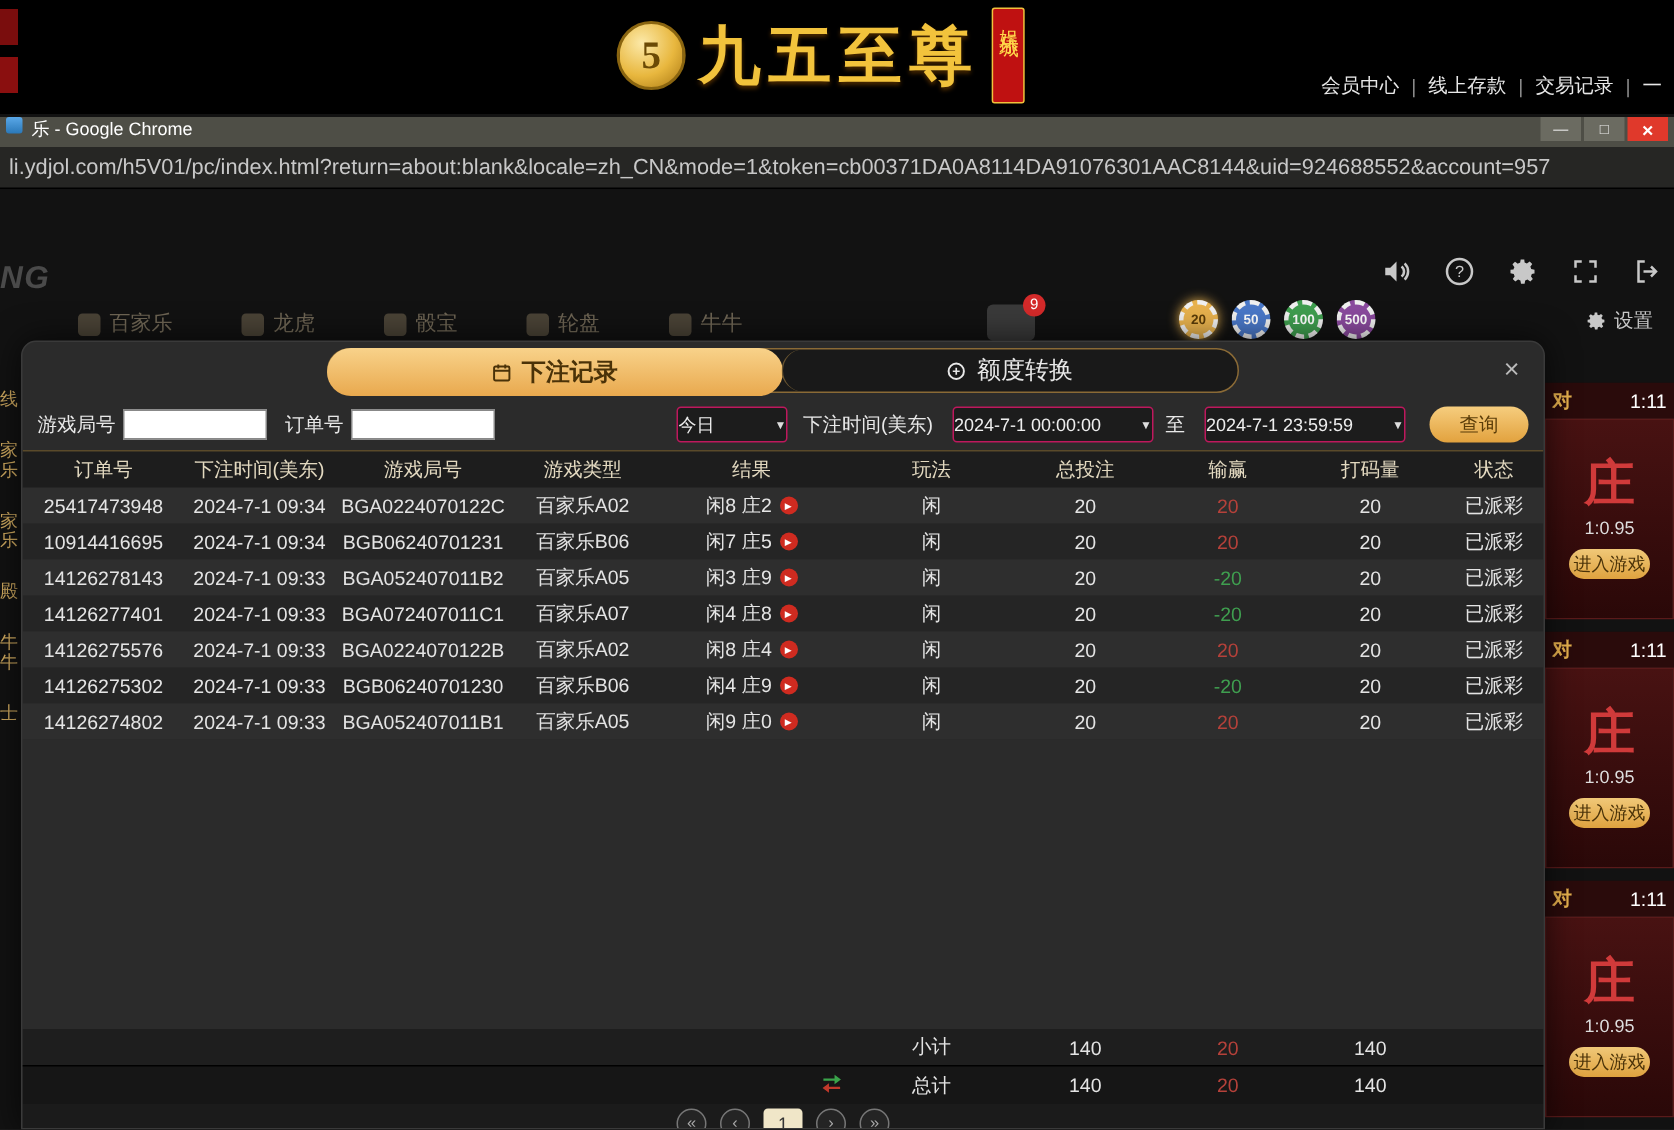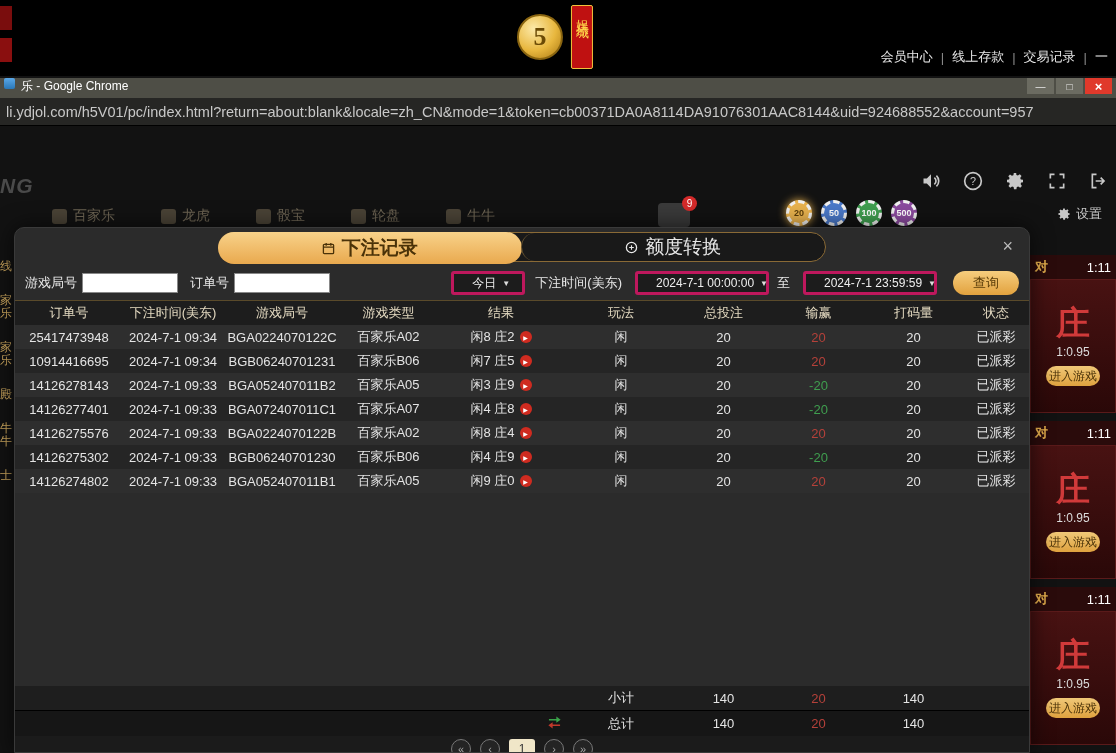"九五至尊" div.brand-title { html: none -> <div>九五至尊</div> }
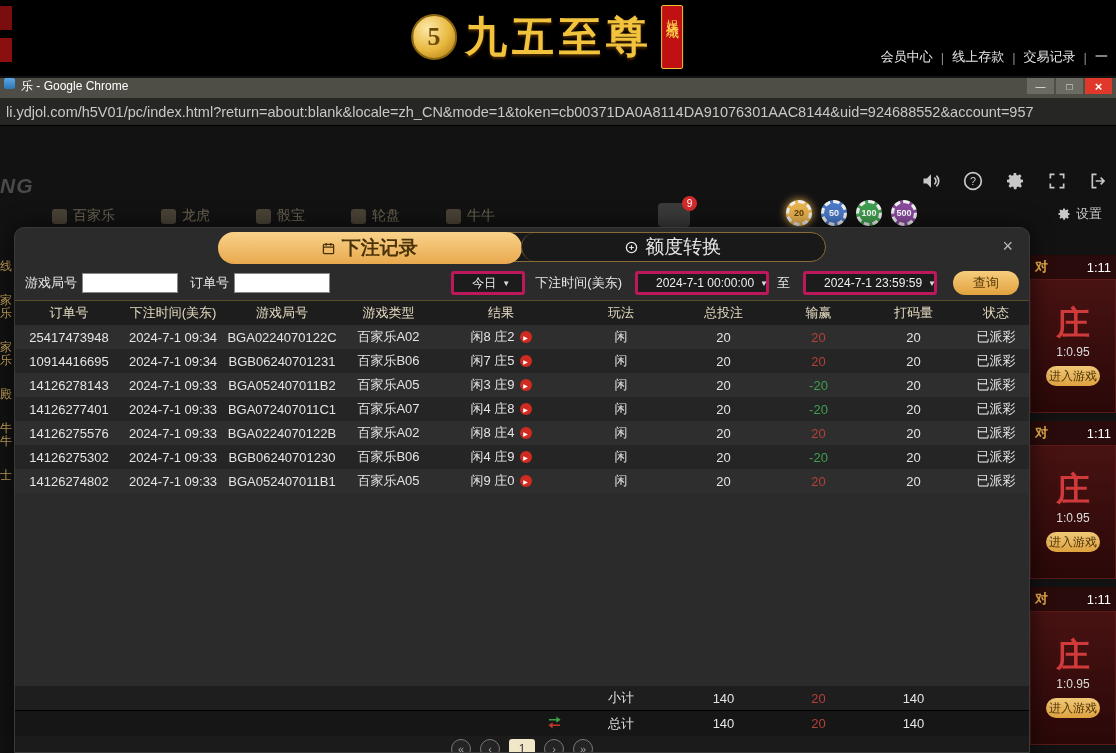"下注记录" .tab { font-size: 19px -> 16px }
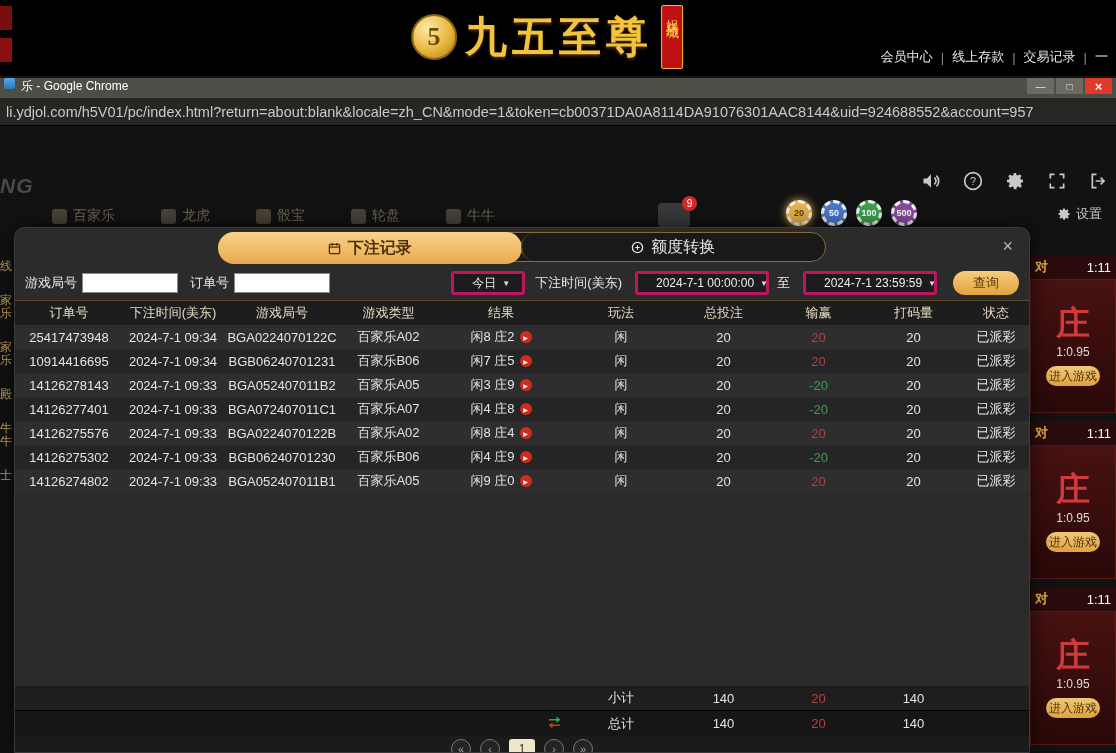"今日" .sel { border: 3px solid #be185d -> 1px solid #be185d; padding: 0 18px -> 0 0 }
